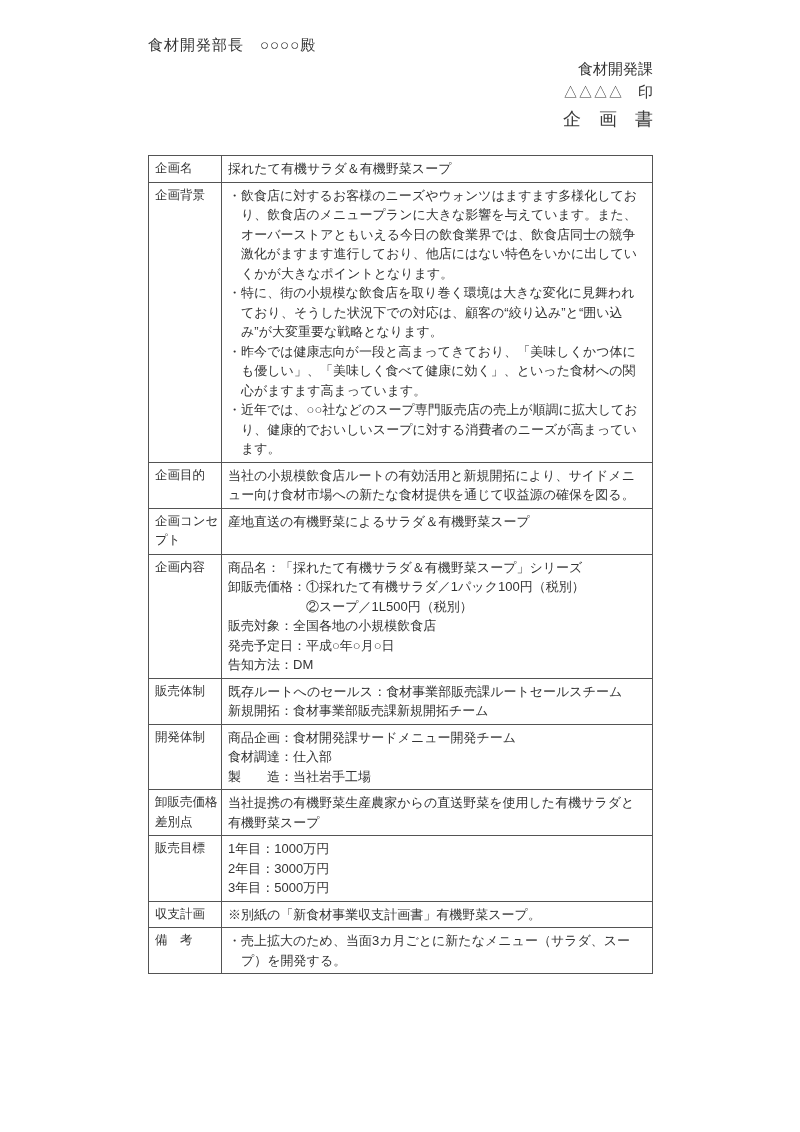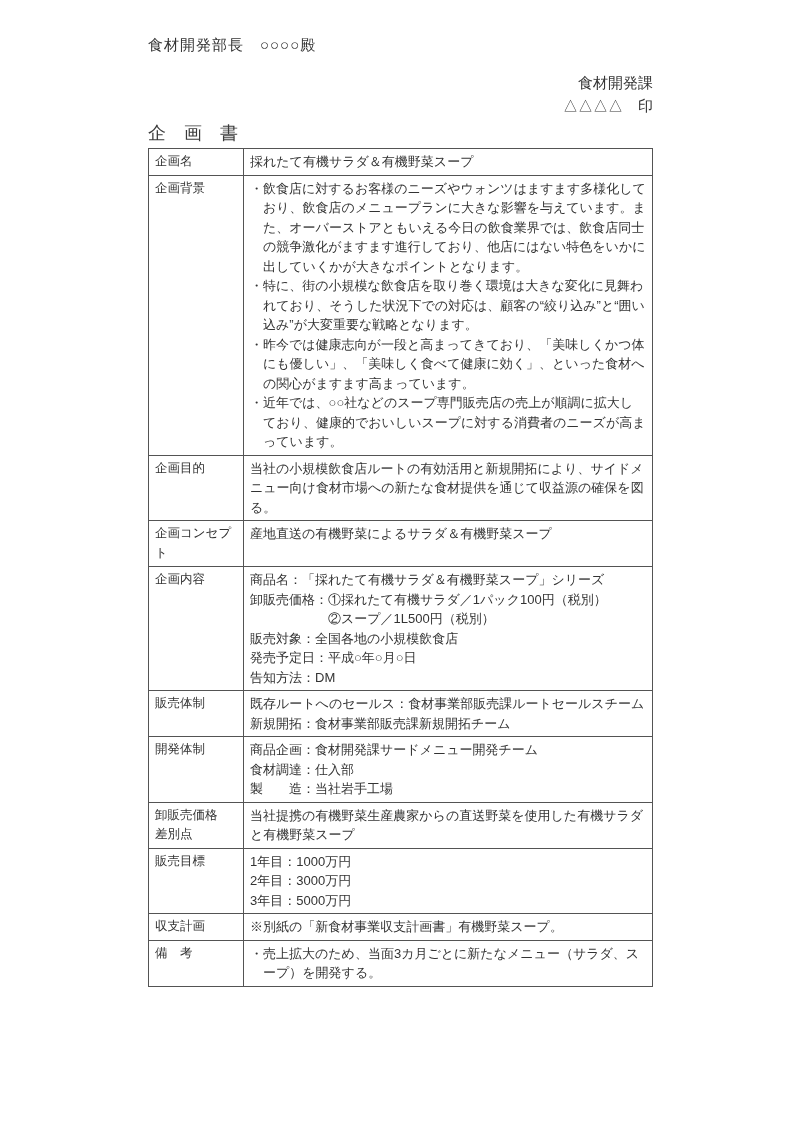"食材開発課" .from-block { margin-top: 16px -> 2px }
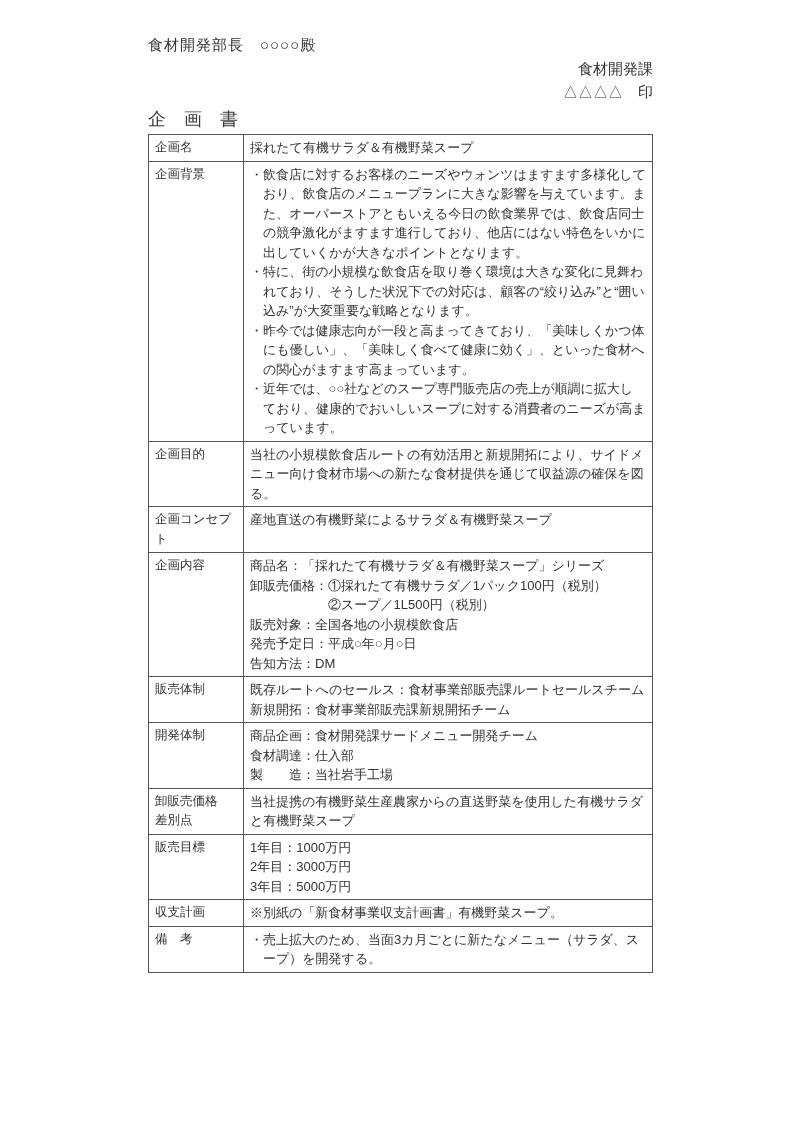"企 画 書" .doc-title { margin: 3px 0 3px 0 -> 3px 0 24px 0; text-align: left -> right }
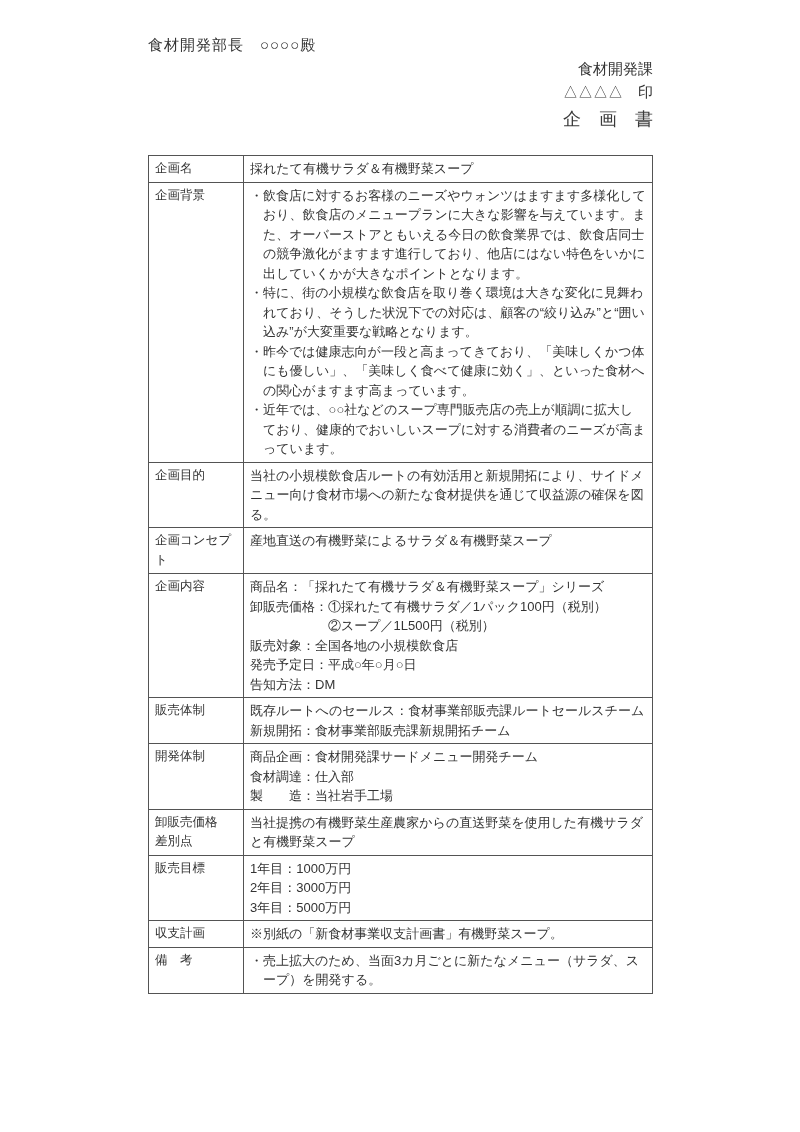"企画名" th.label-cell { width: 95px -> 73px }
